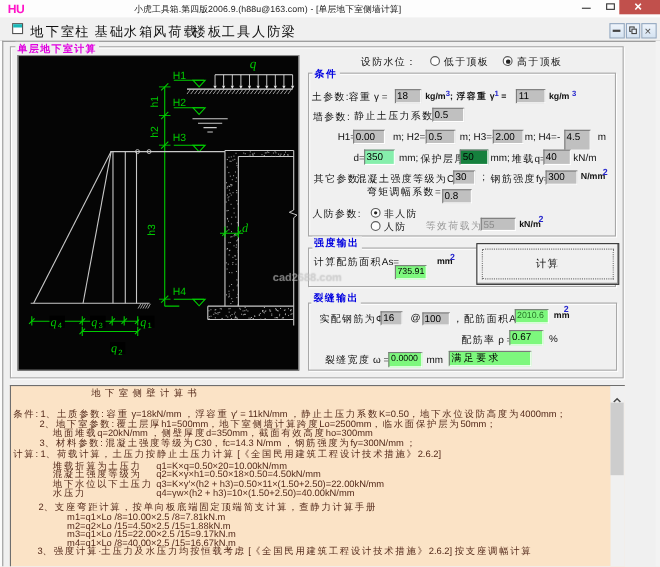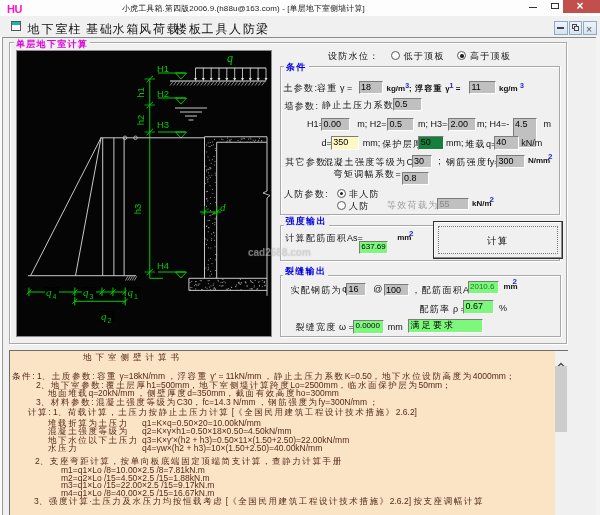"4.5" div.in { height: 30px -> 19px }
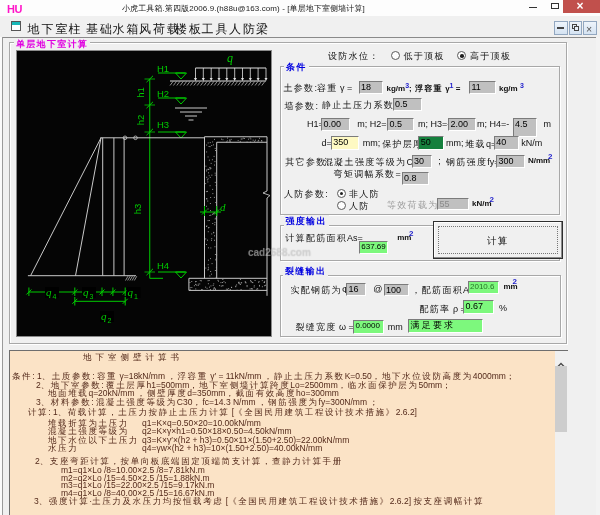"350" div.in { background: #fef9c3 -> #86efac }
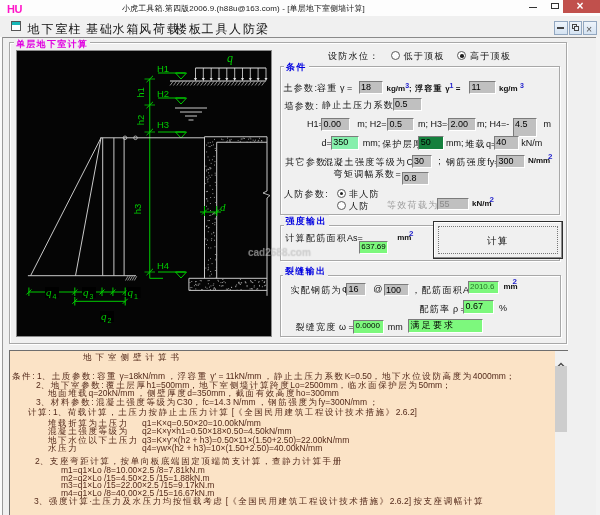"637.69" div.in { text: 637.69 -> 735.91 }
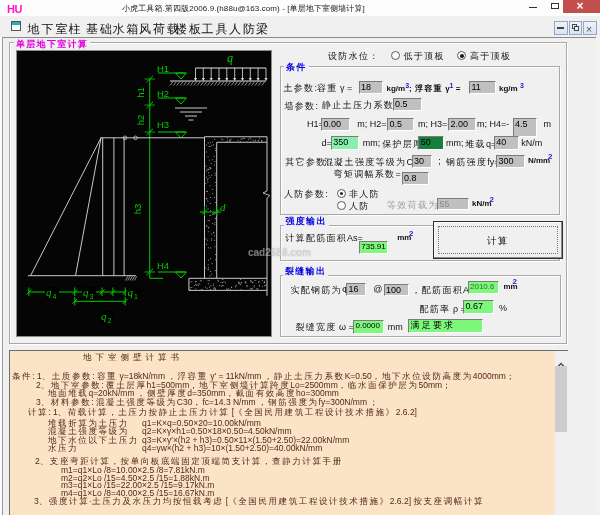"计算: 1、荷载计算，土压力按静止土压力计算" div.bl { left: 28px -> 12px }
